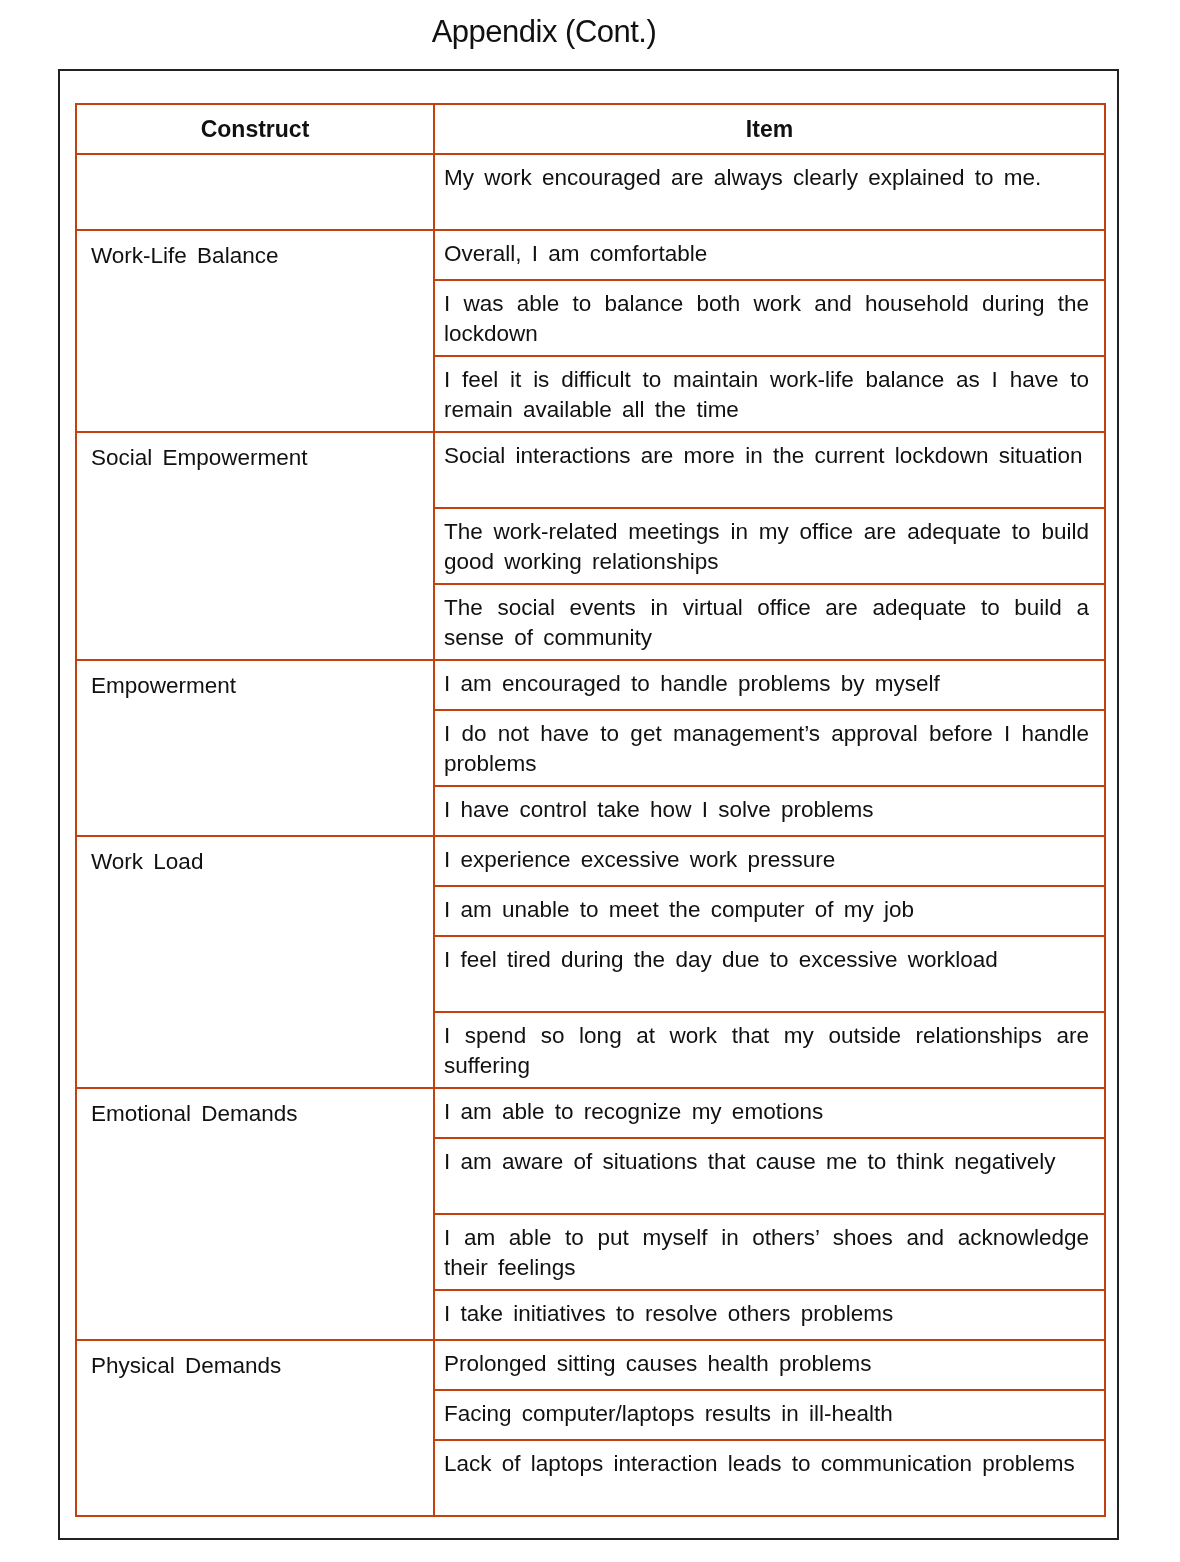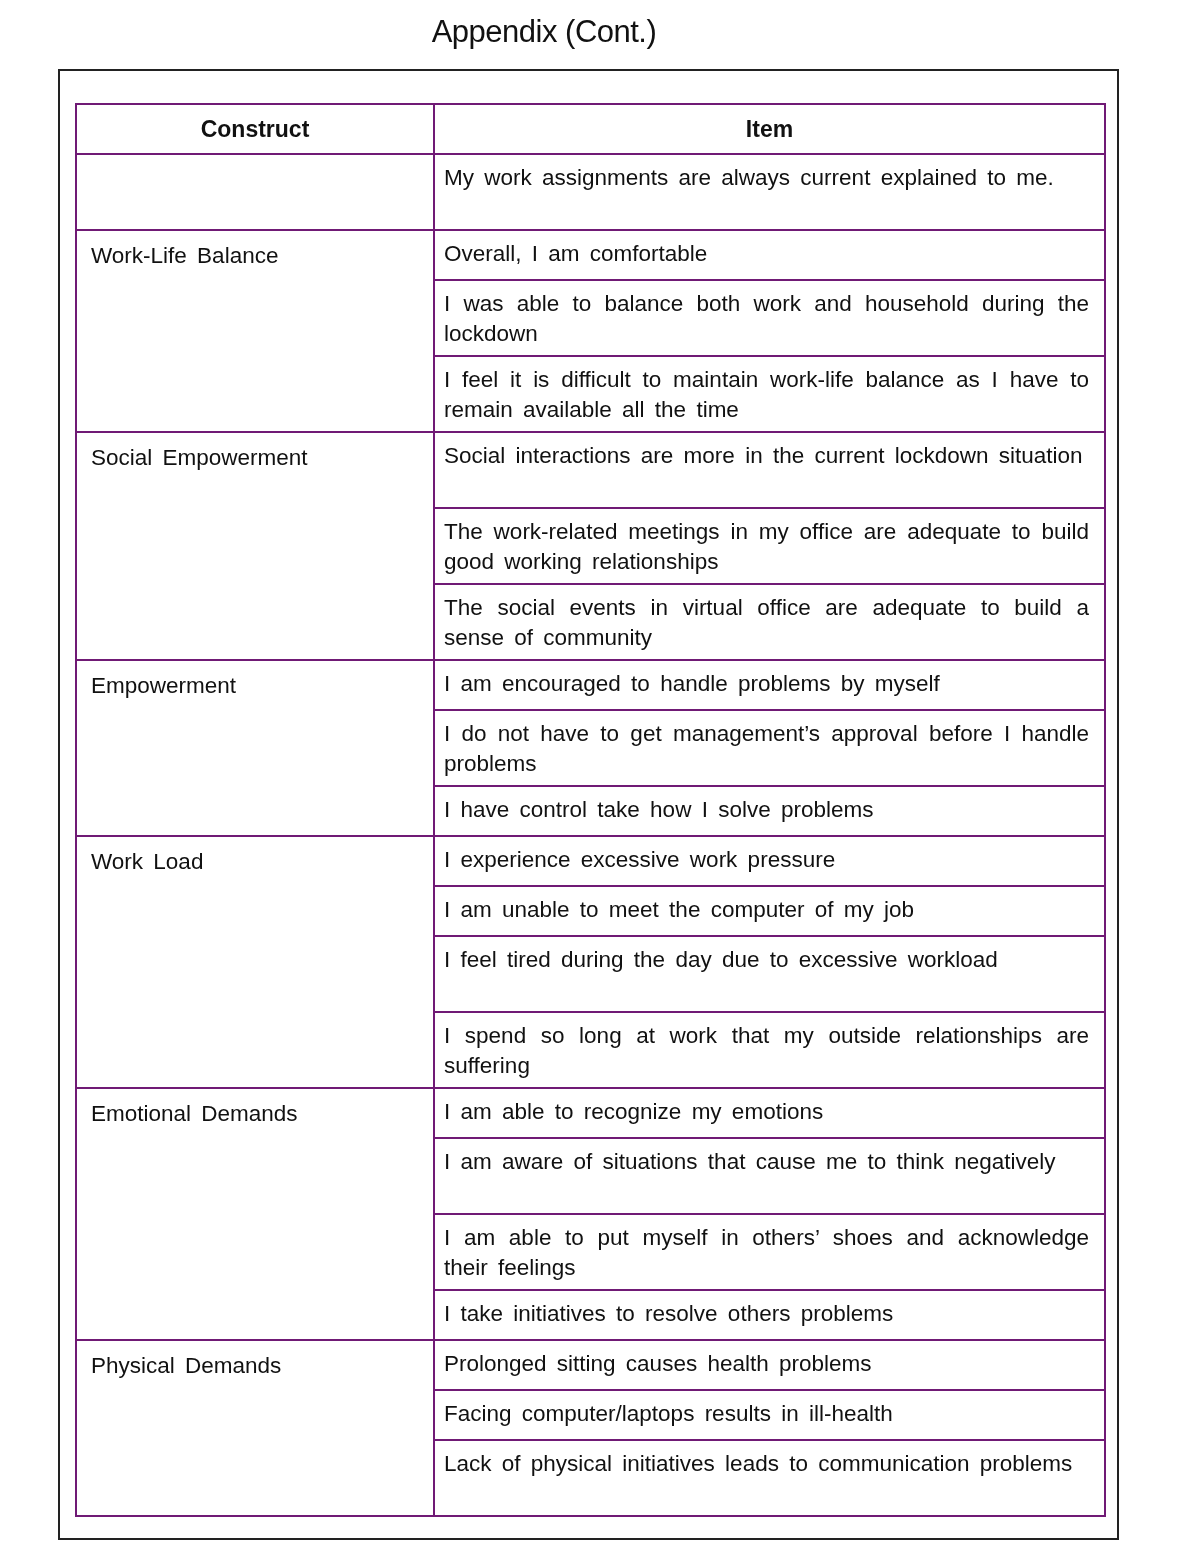"Construct" th, td { border: 2px solid #701a75 -> 2px solid #c2410c }
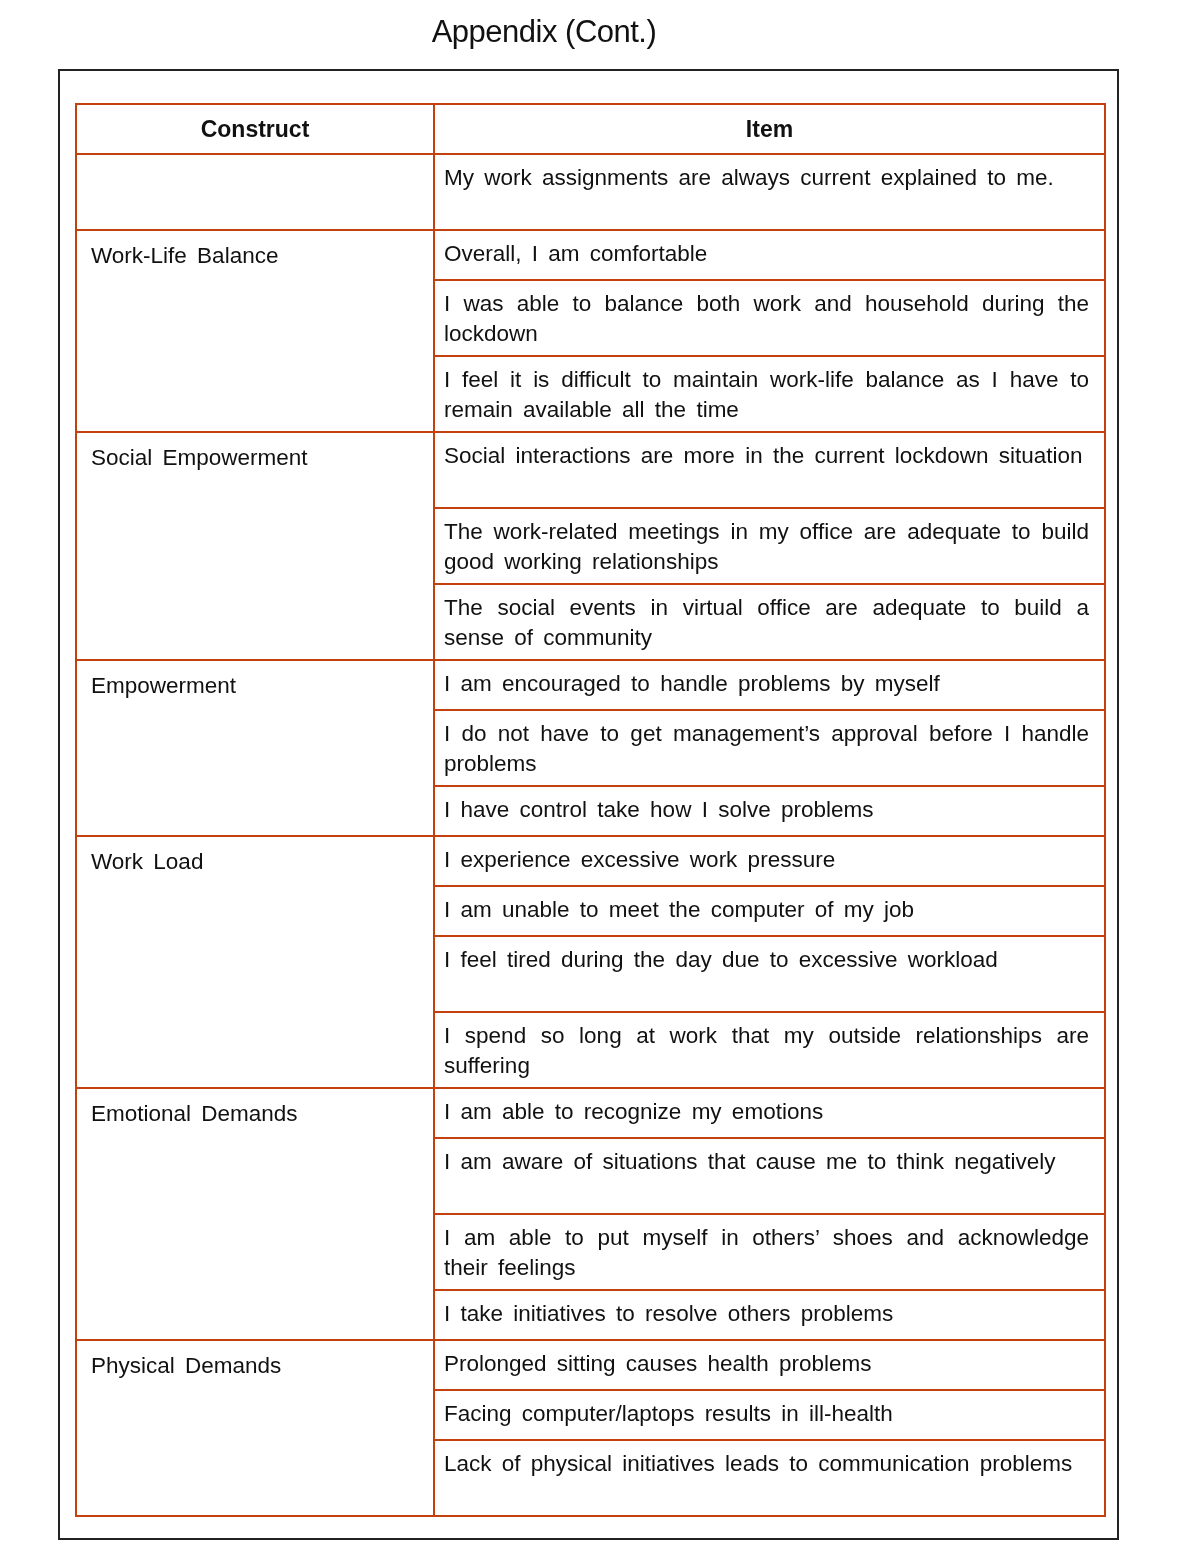"My work assignments are always" td.item { text: assignments are always current -> encouraged are always clearly }
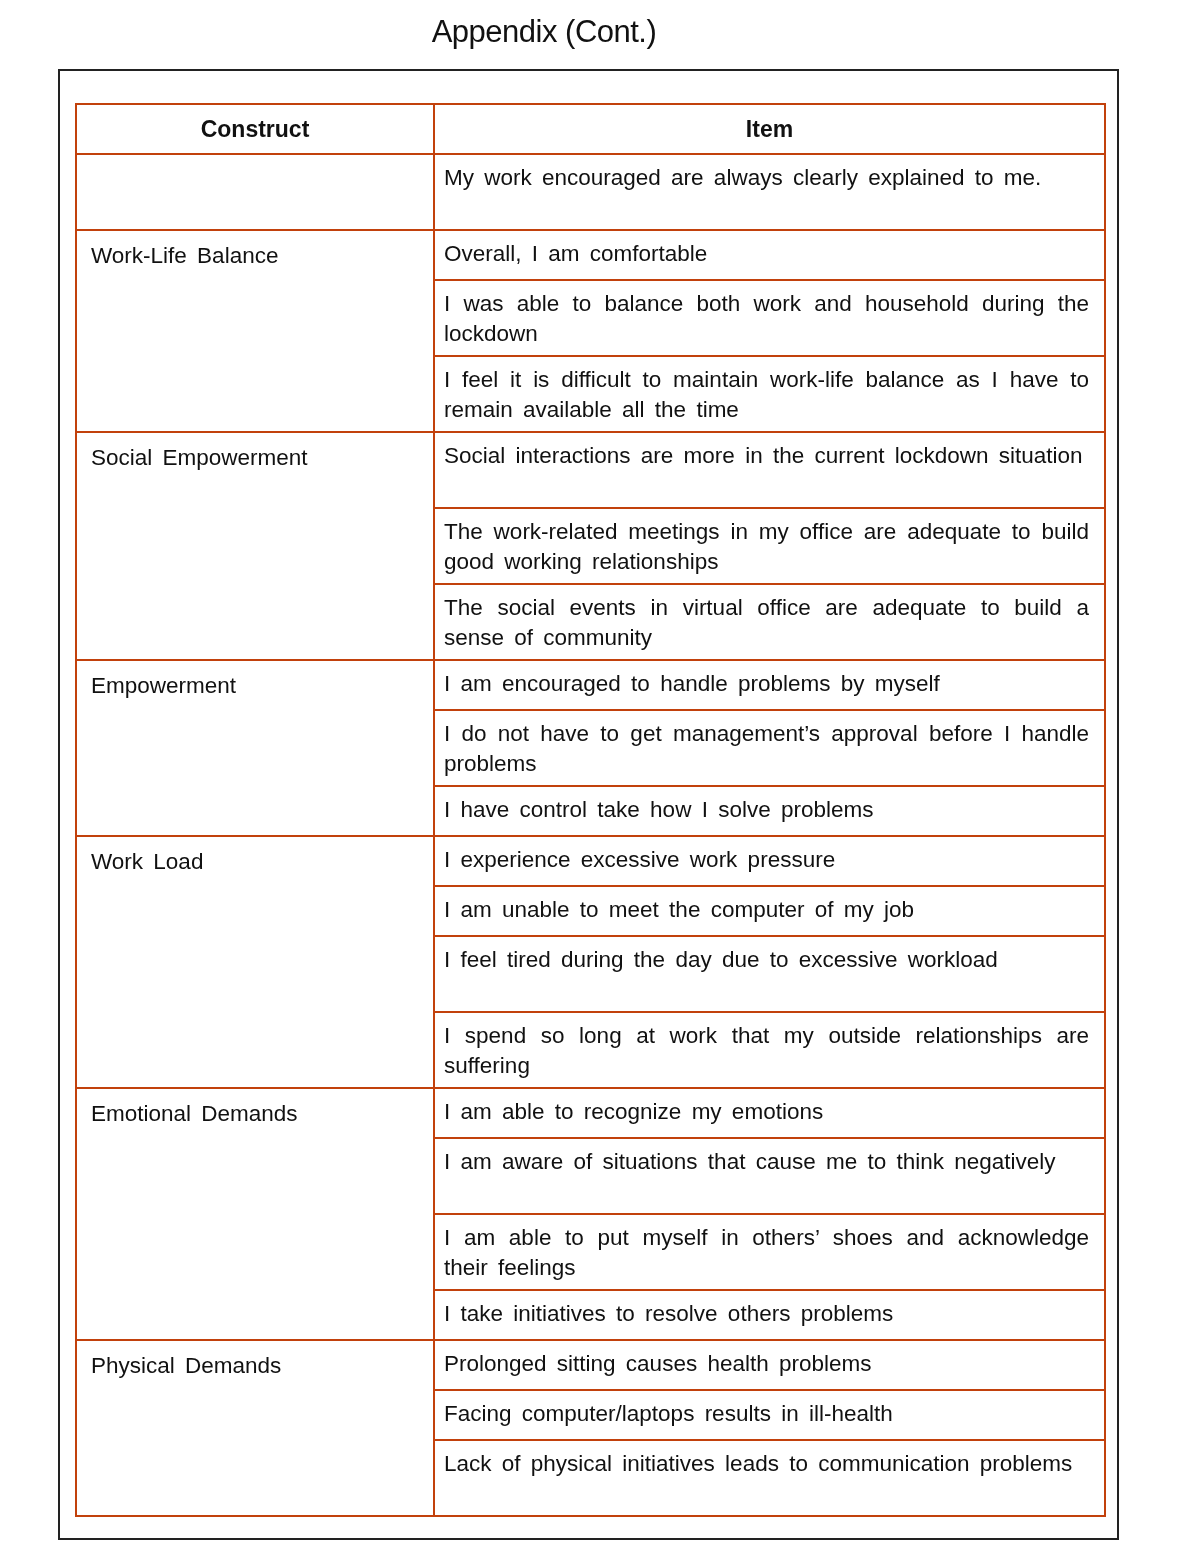"Lack of physical initiatives leads" td.item { text: physical initiatives -> laptops interaction }
